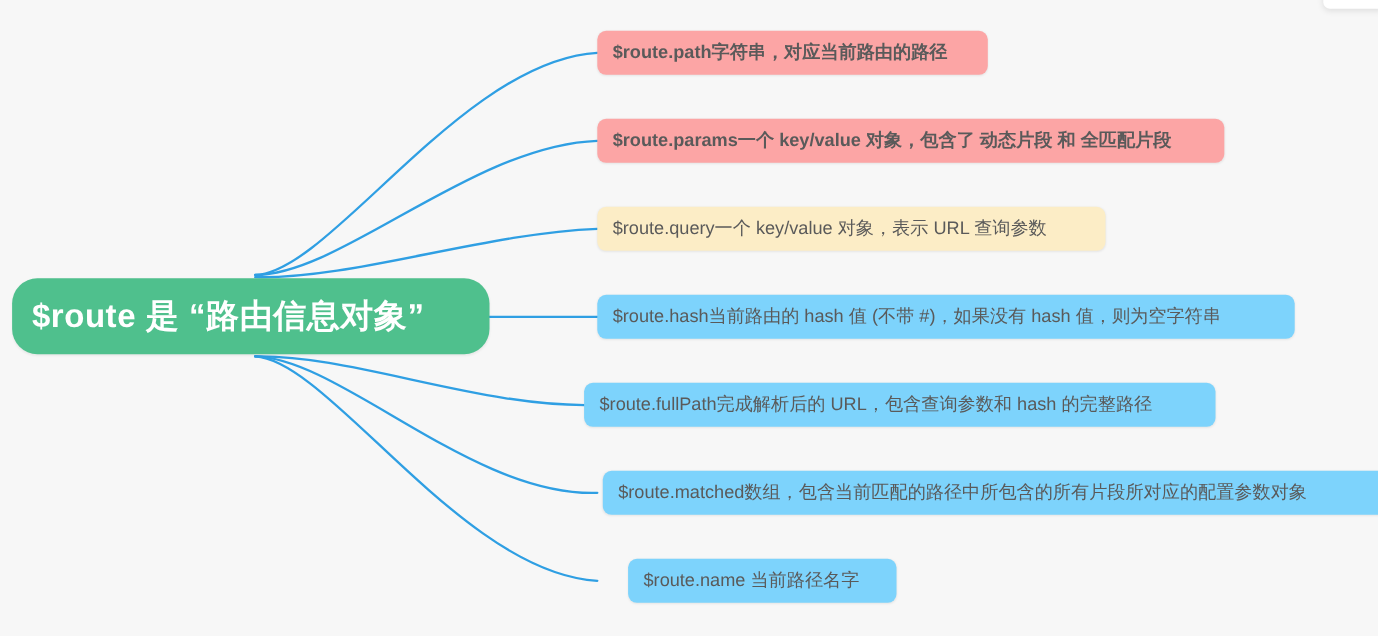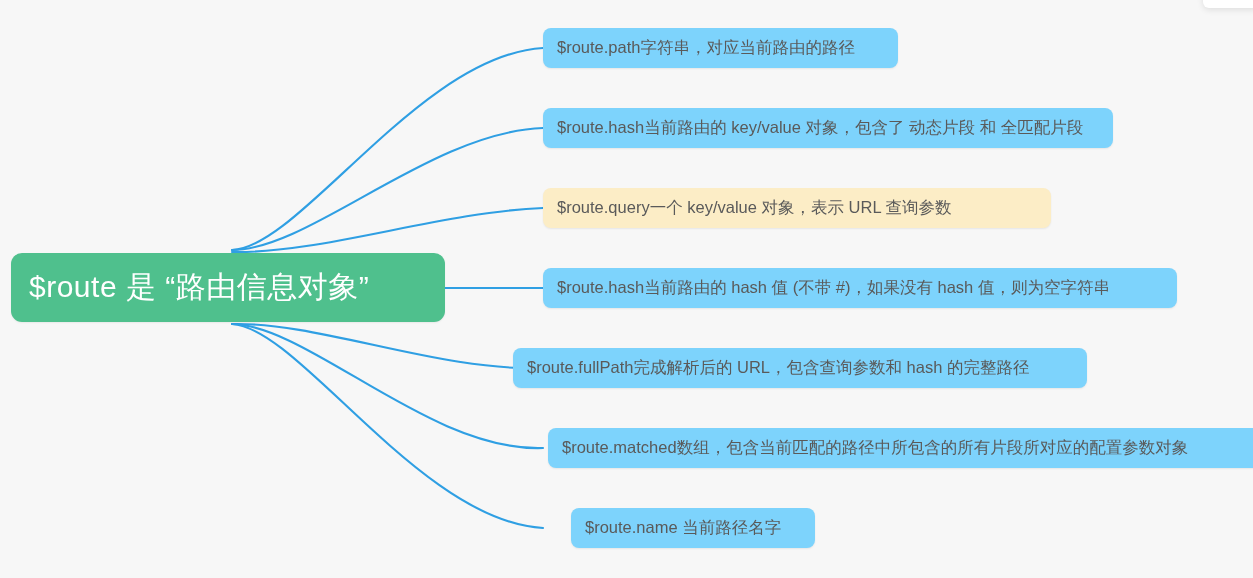"$route.path字符串，对应当前路由的路径" .bg-pink { background: #7dd3fc -> #fca5a5; font-weight: none -> bold }
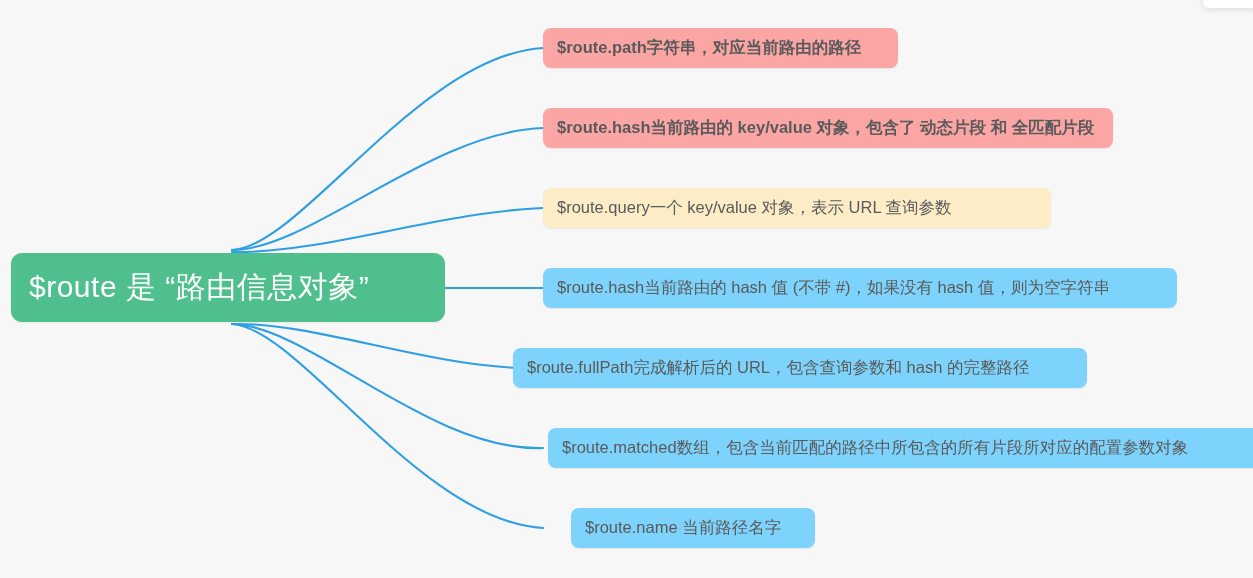"$route.hash当前路由的 key/value 对象，包含了 动态片段 和" span { text: $route.hash当前路由的 -> $route.params一个 }
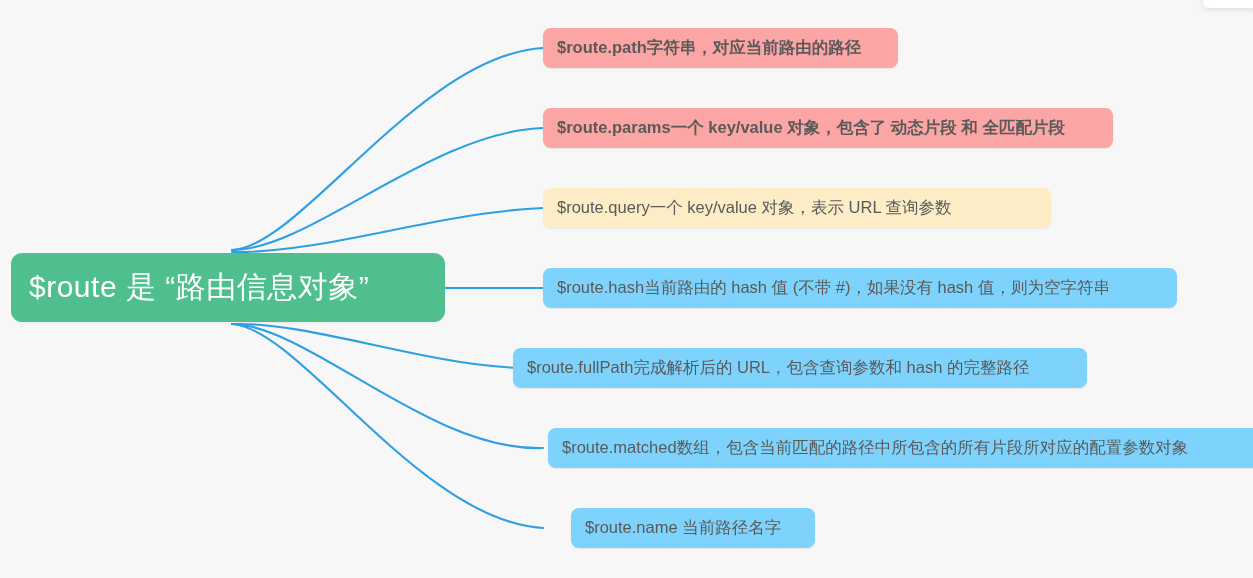"$route.query一个 key/value 对象，表示 URL 查询参数" .n2 { width: 508px -> 462px }
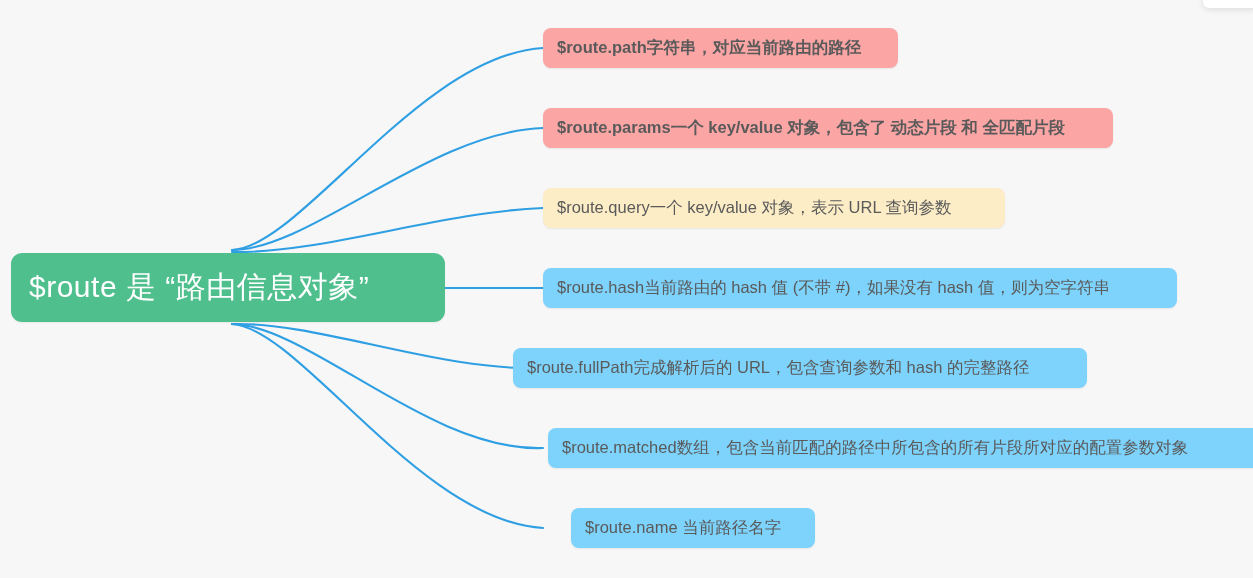"$route 是 “路由信息对象”" .node-root { border-radius: 11px -> 23px; font-weight: none -> bold }
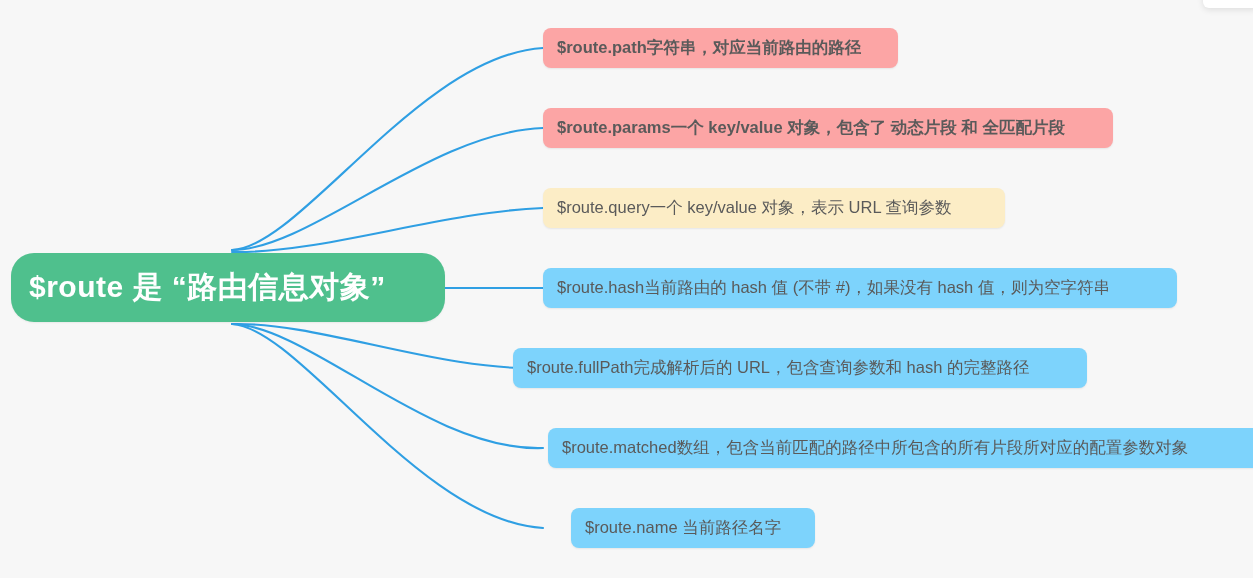"$route.fullPath完成解析后的 URL，包含查询参数和 hash" .n4 { left: 513px -> 531px }
